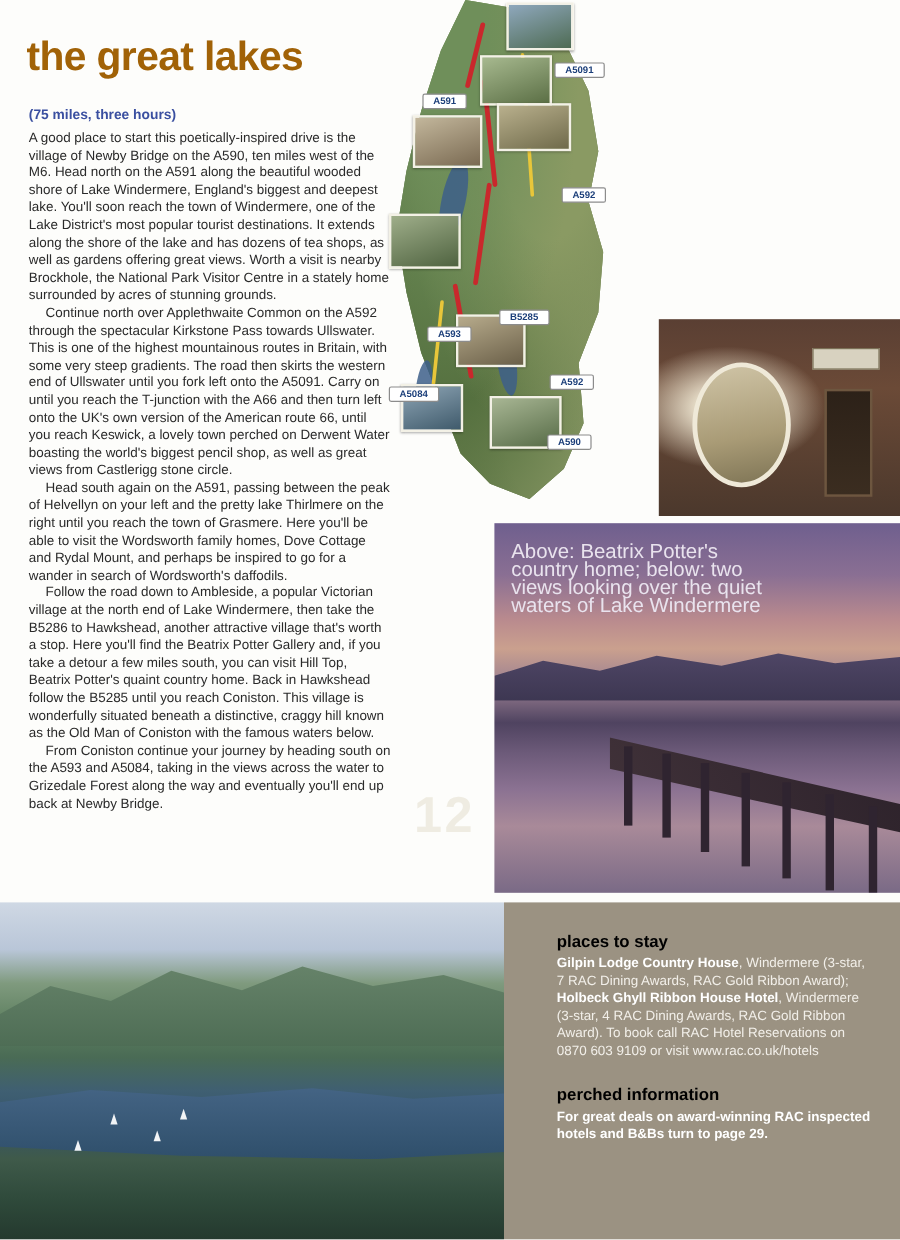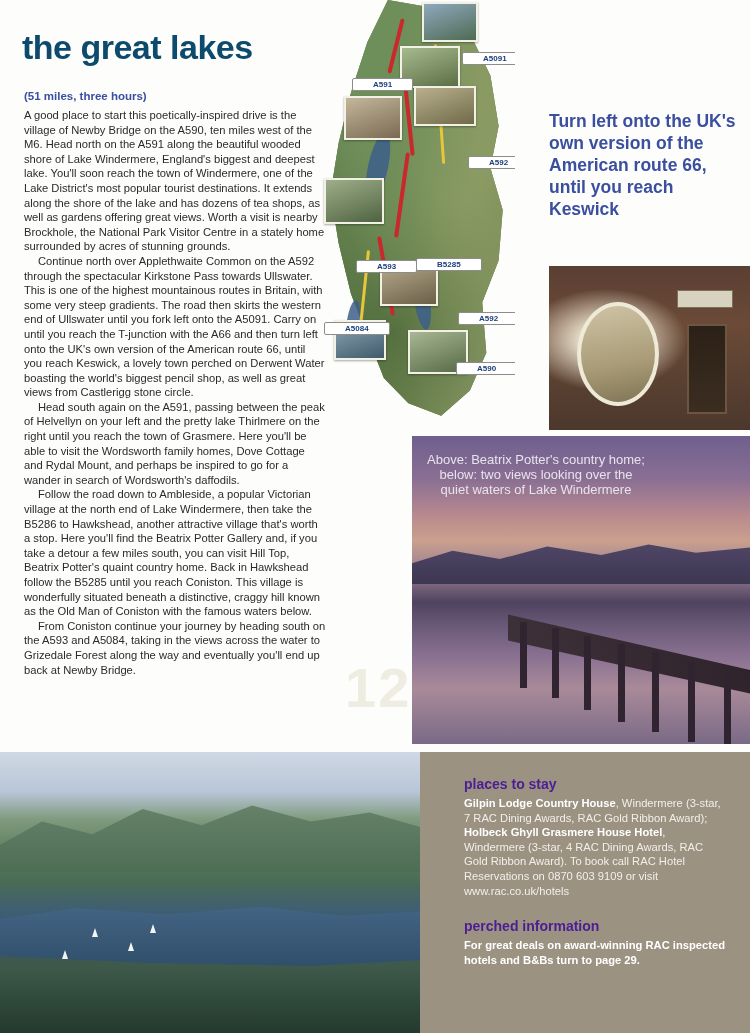"the great lakes" .headline { color: #0c4a6e -> #a16207 }
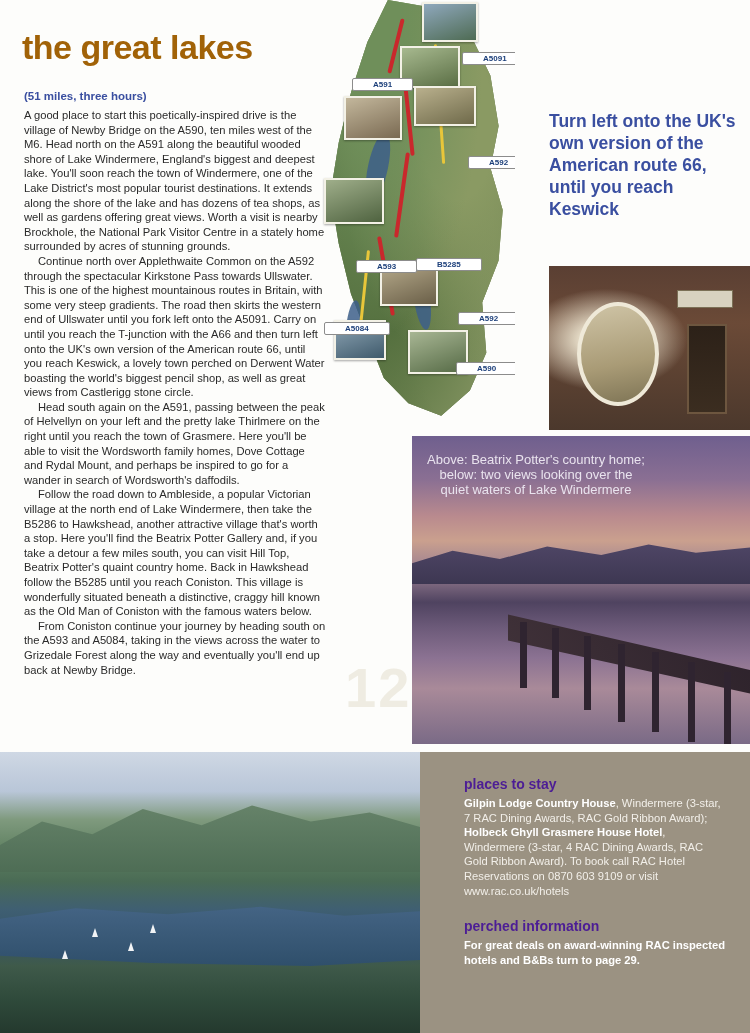"A5091" .roadlabel { padding: 1px 20px -> 1px 8px }
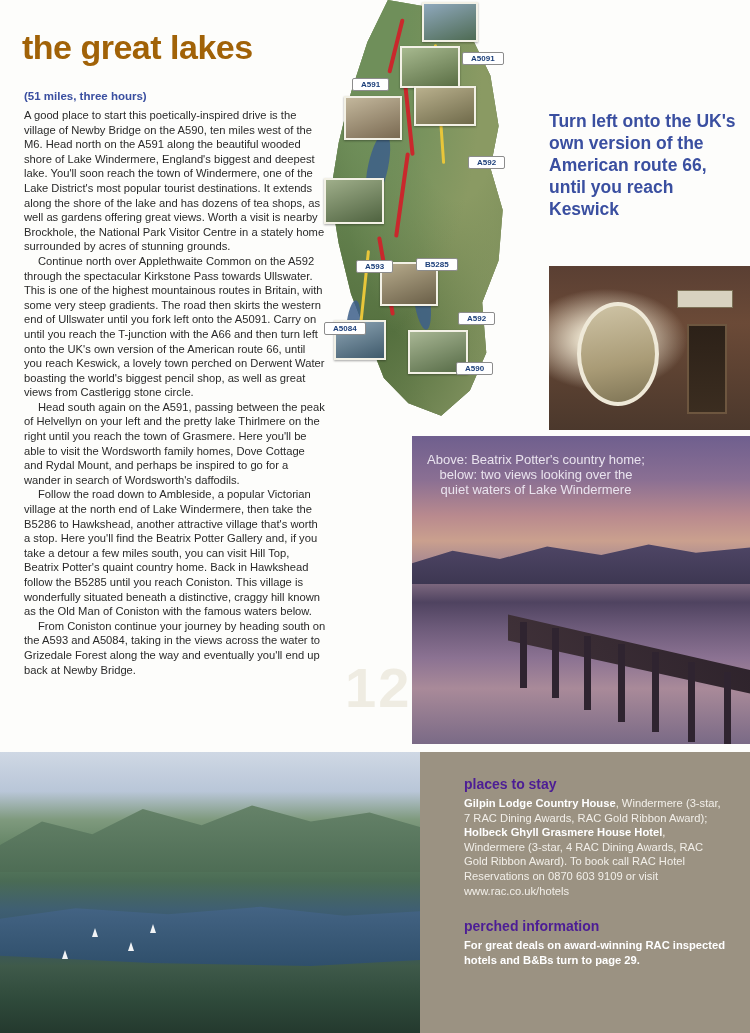"(51 miles, three hours)" div.subhead { text: 51 -> 75 }
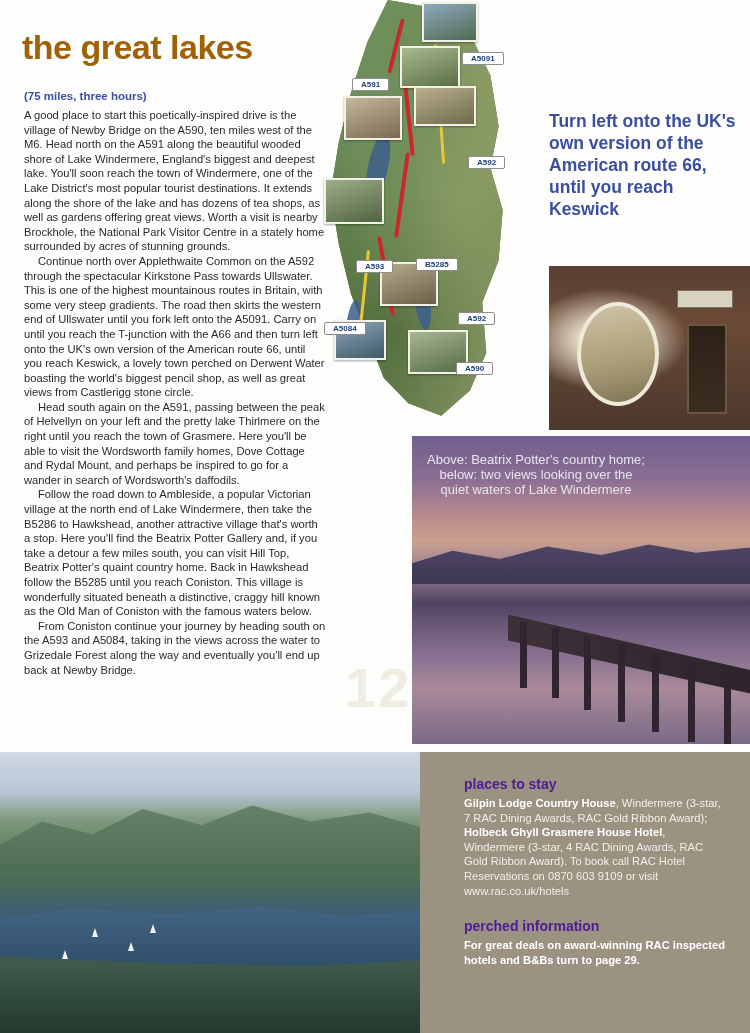"Turn left onto the UK's" div.pullquote { html: <div>Turn left onto the UK's own version of the American route 66, until you reach Keswick</div> -> none }
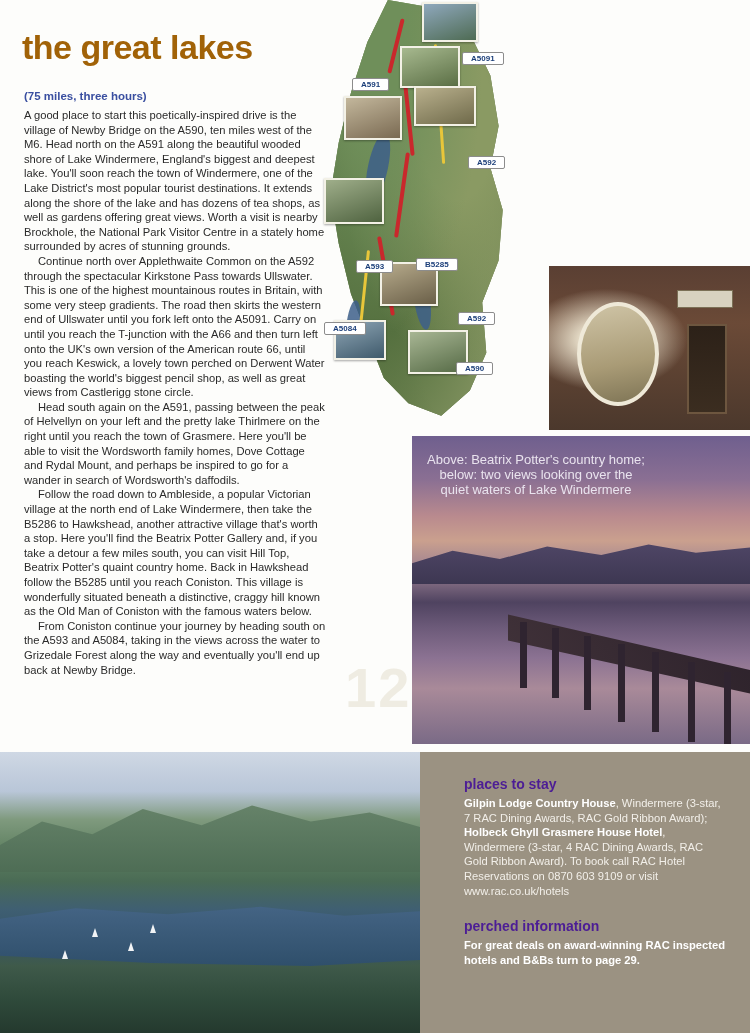"A593" div.roadlabel { top: 260px -> 272px }
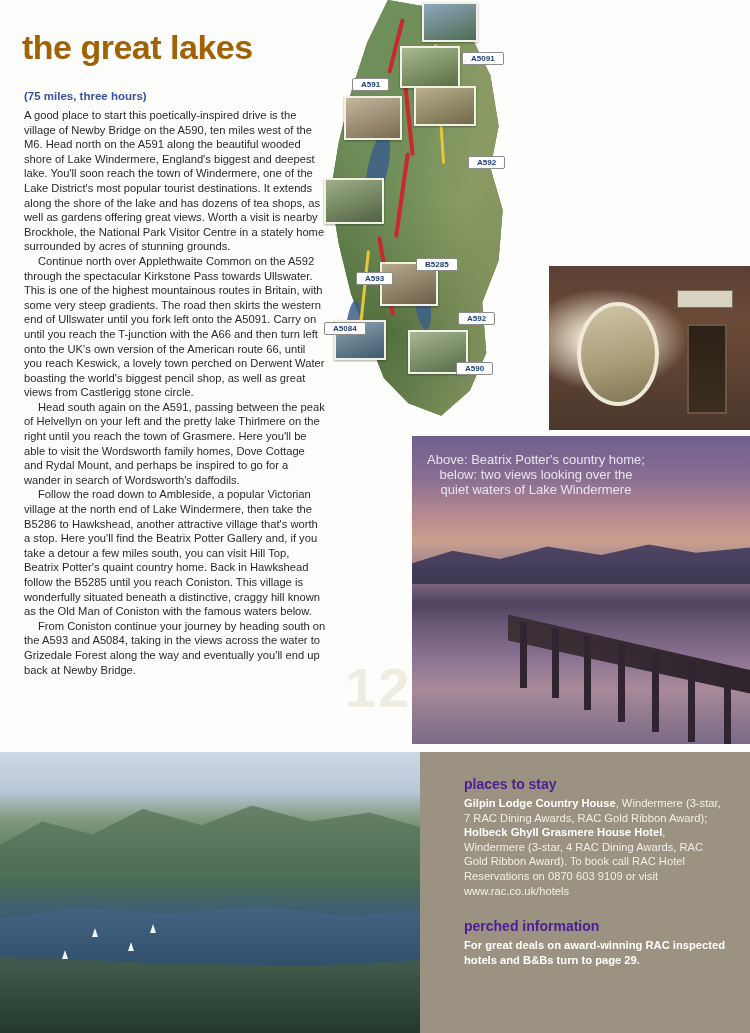"Above: Beatrix Potter's country home;" .photo-caption { font-size: 13px -> 17px; text-align: center -> none }
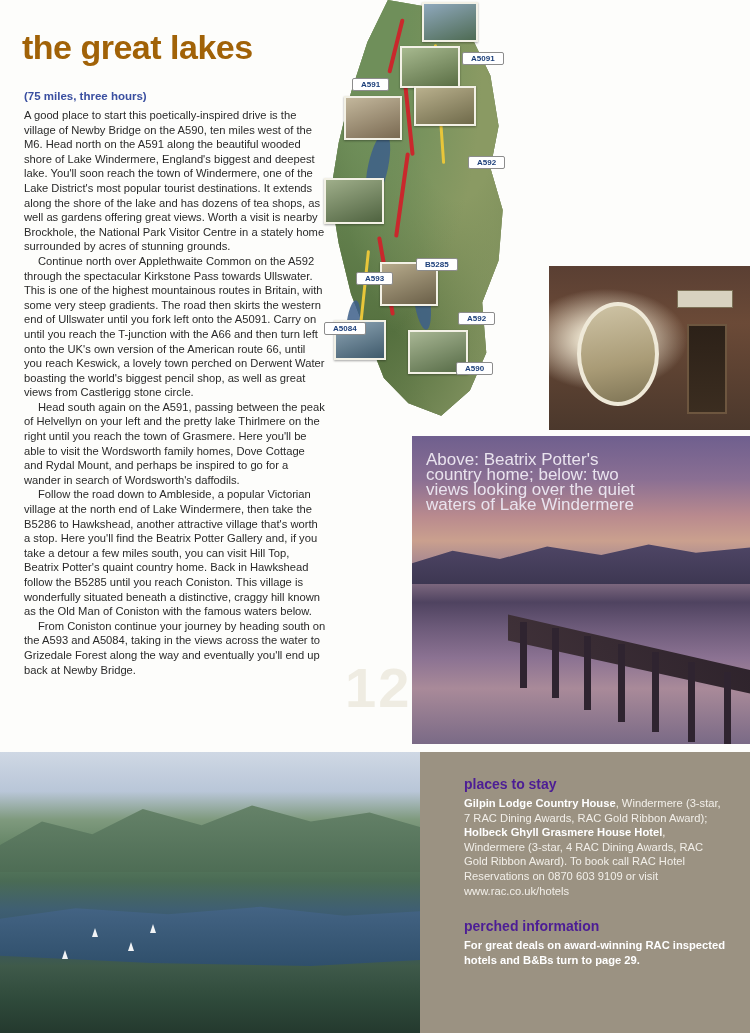"12" .pagenum { font-size: 56px -> 42px }
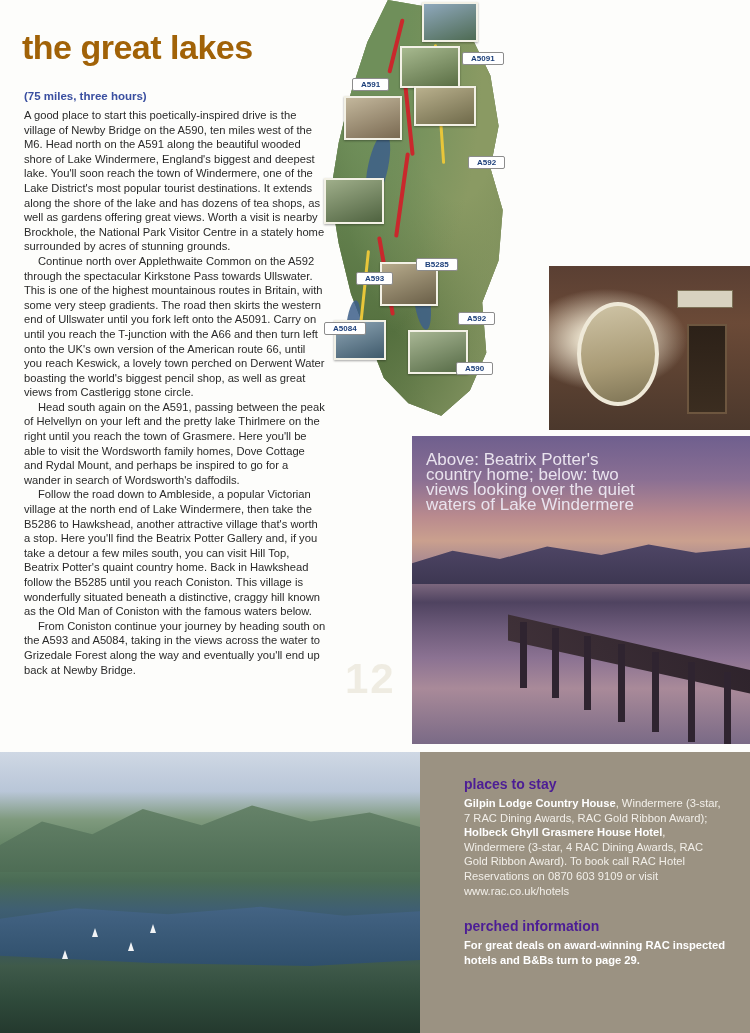"places to stay" .panel-h { color: #4c1d95 -> #000000 }
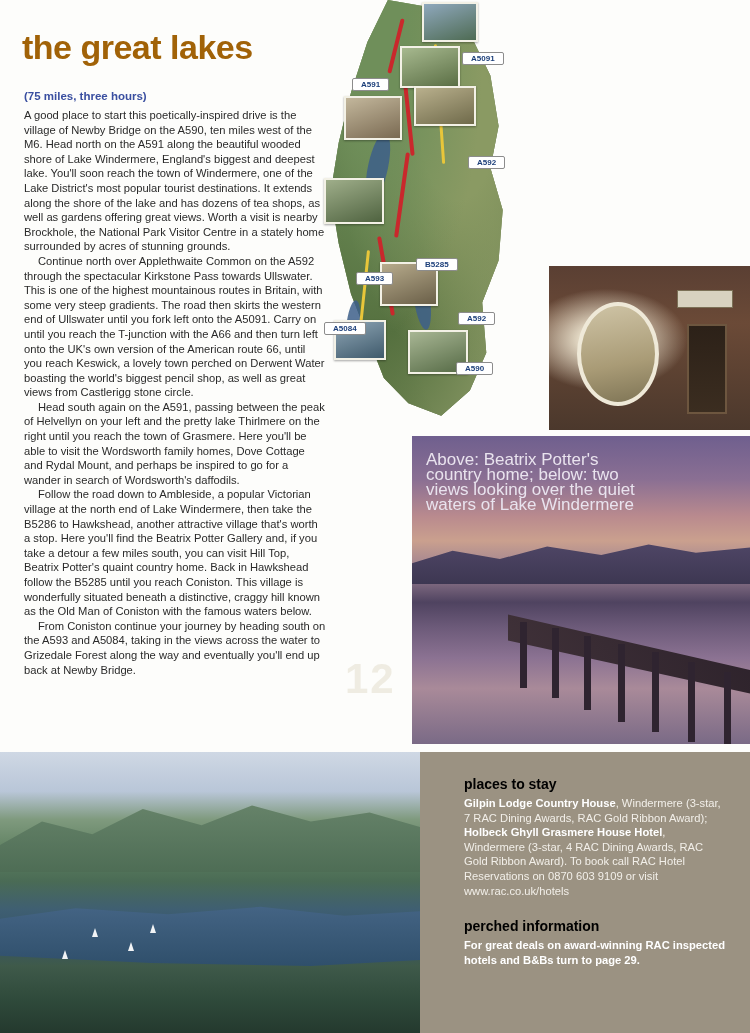"Holbeck Ghyll Grasmere House Hotel" span.panel-strong { text: Grasmere -> Ribbon }
